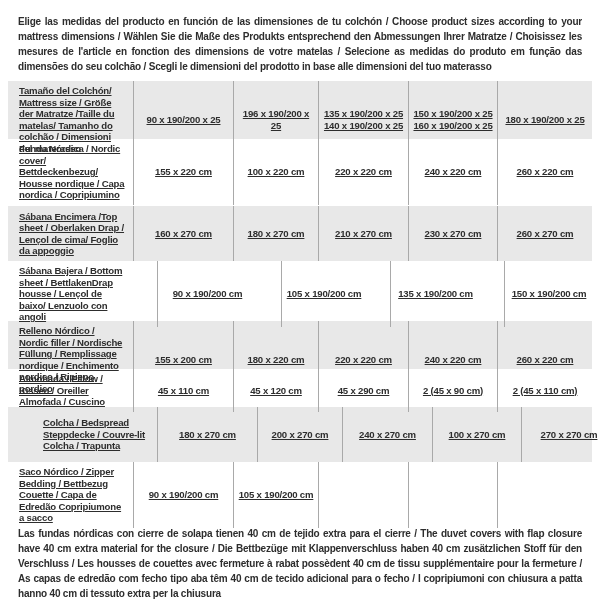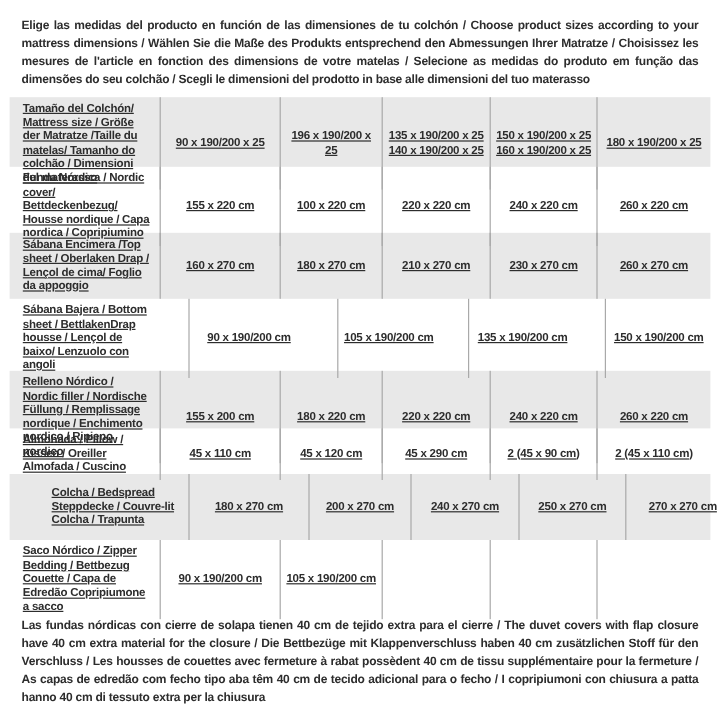"Sábana Encimera /Top sheet /" .trow:nth-child(3) { margin-top: none -> 12px }
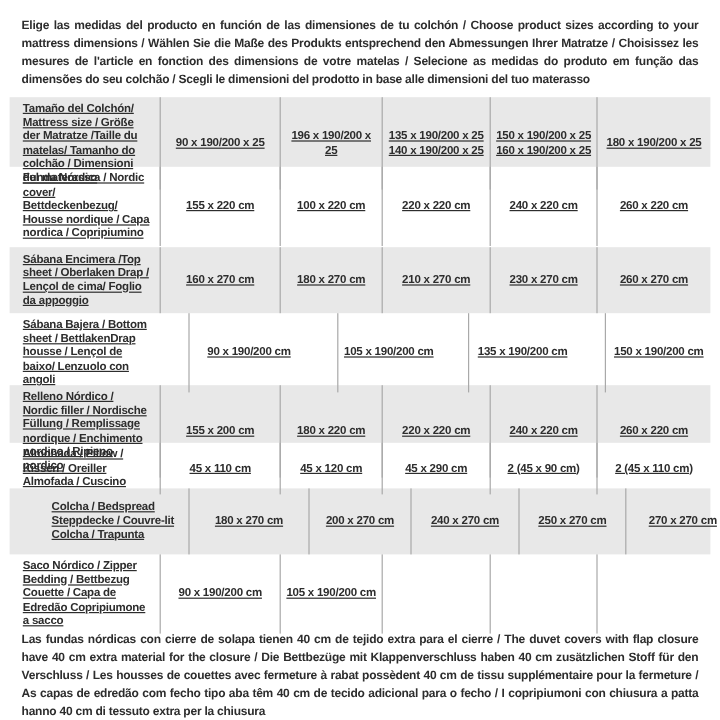"250 x 270 cm" div.cell { text: 250 -> 100 }
